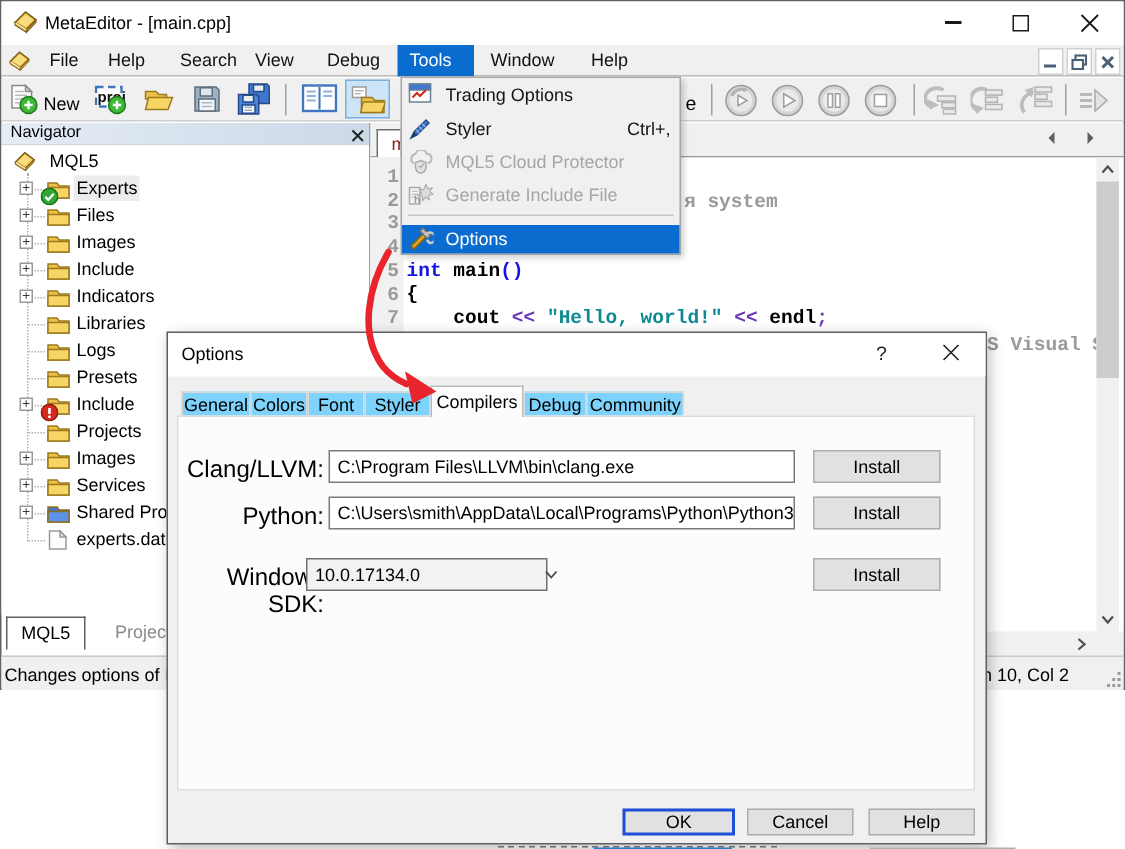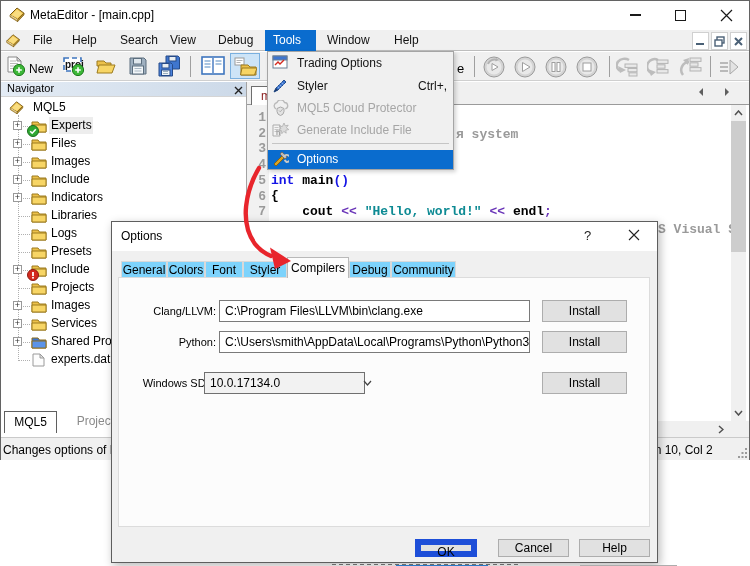"Clang/LLVM:" .lbl { font-size: 11px -> 16px }
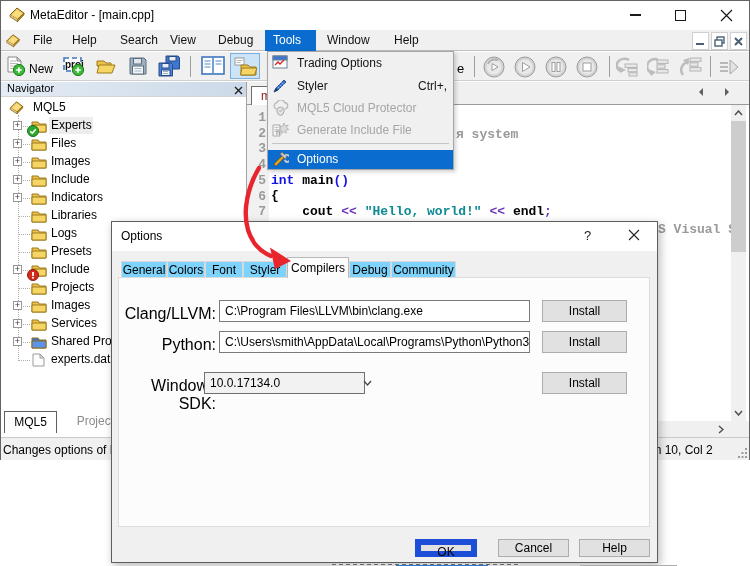"OK" div.btn { border: 6px solid #1d4ed8 -> 2px solid #1d4ed8; width: 62px -> 75px }
